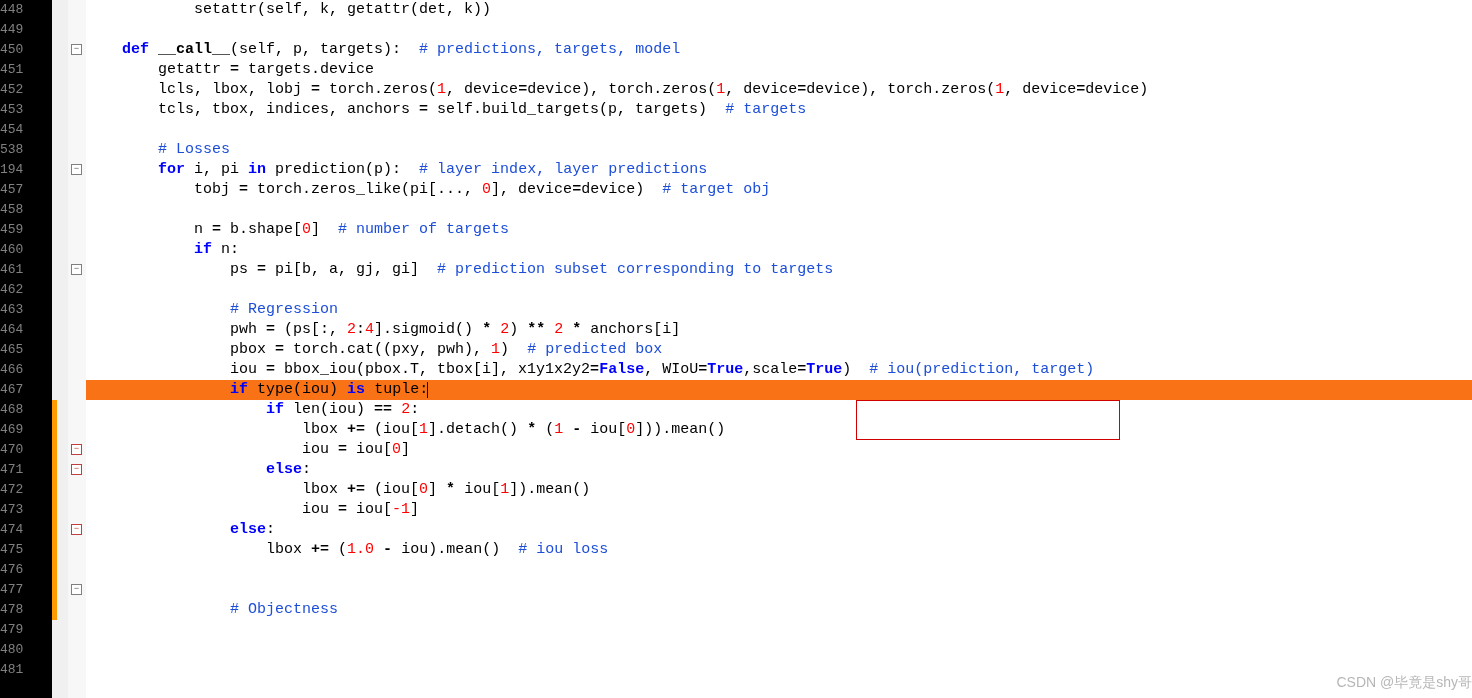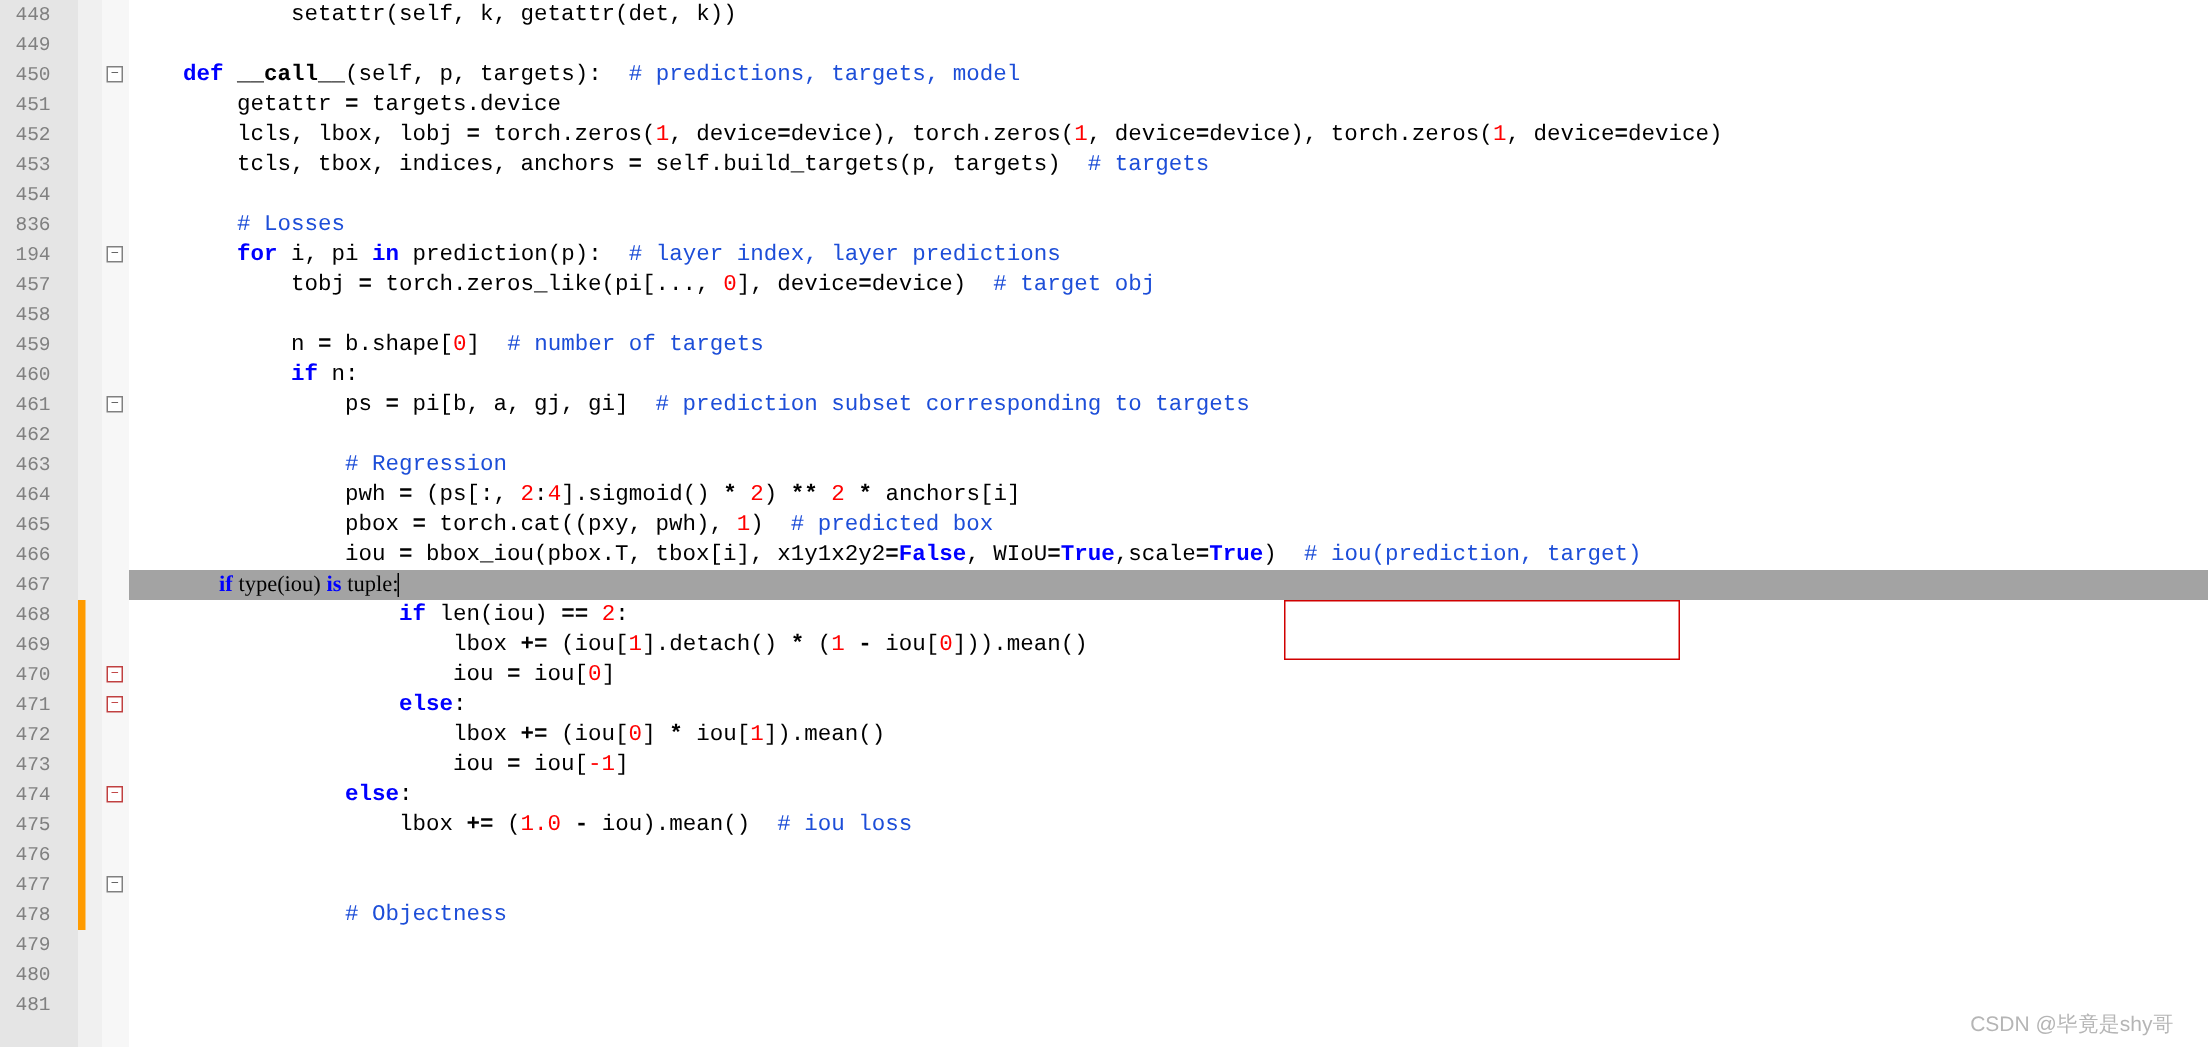"448" .gutter { background: #e5e5e5 -> #000000; text-align: center -> left }
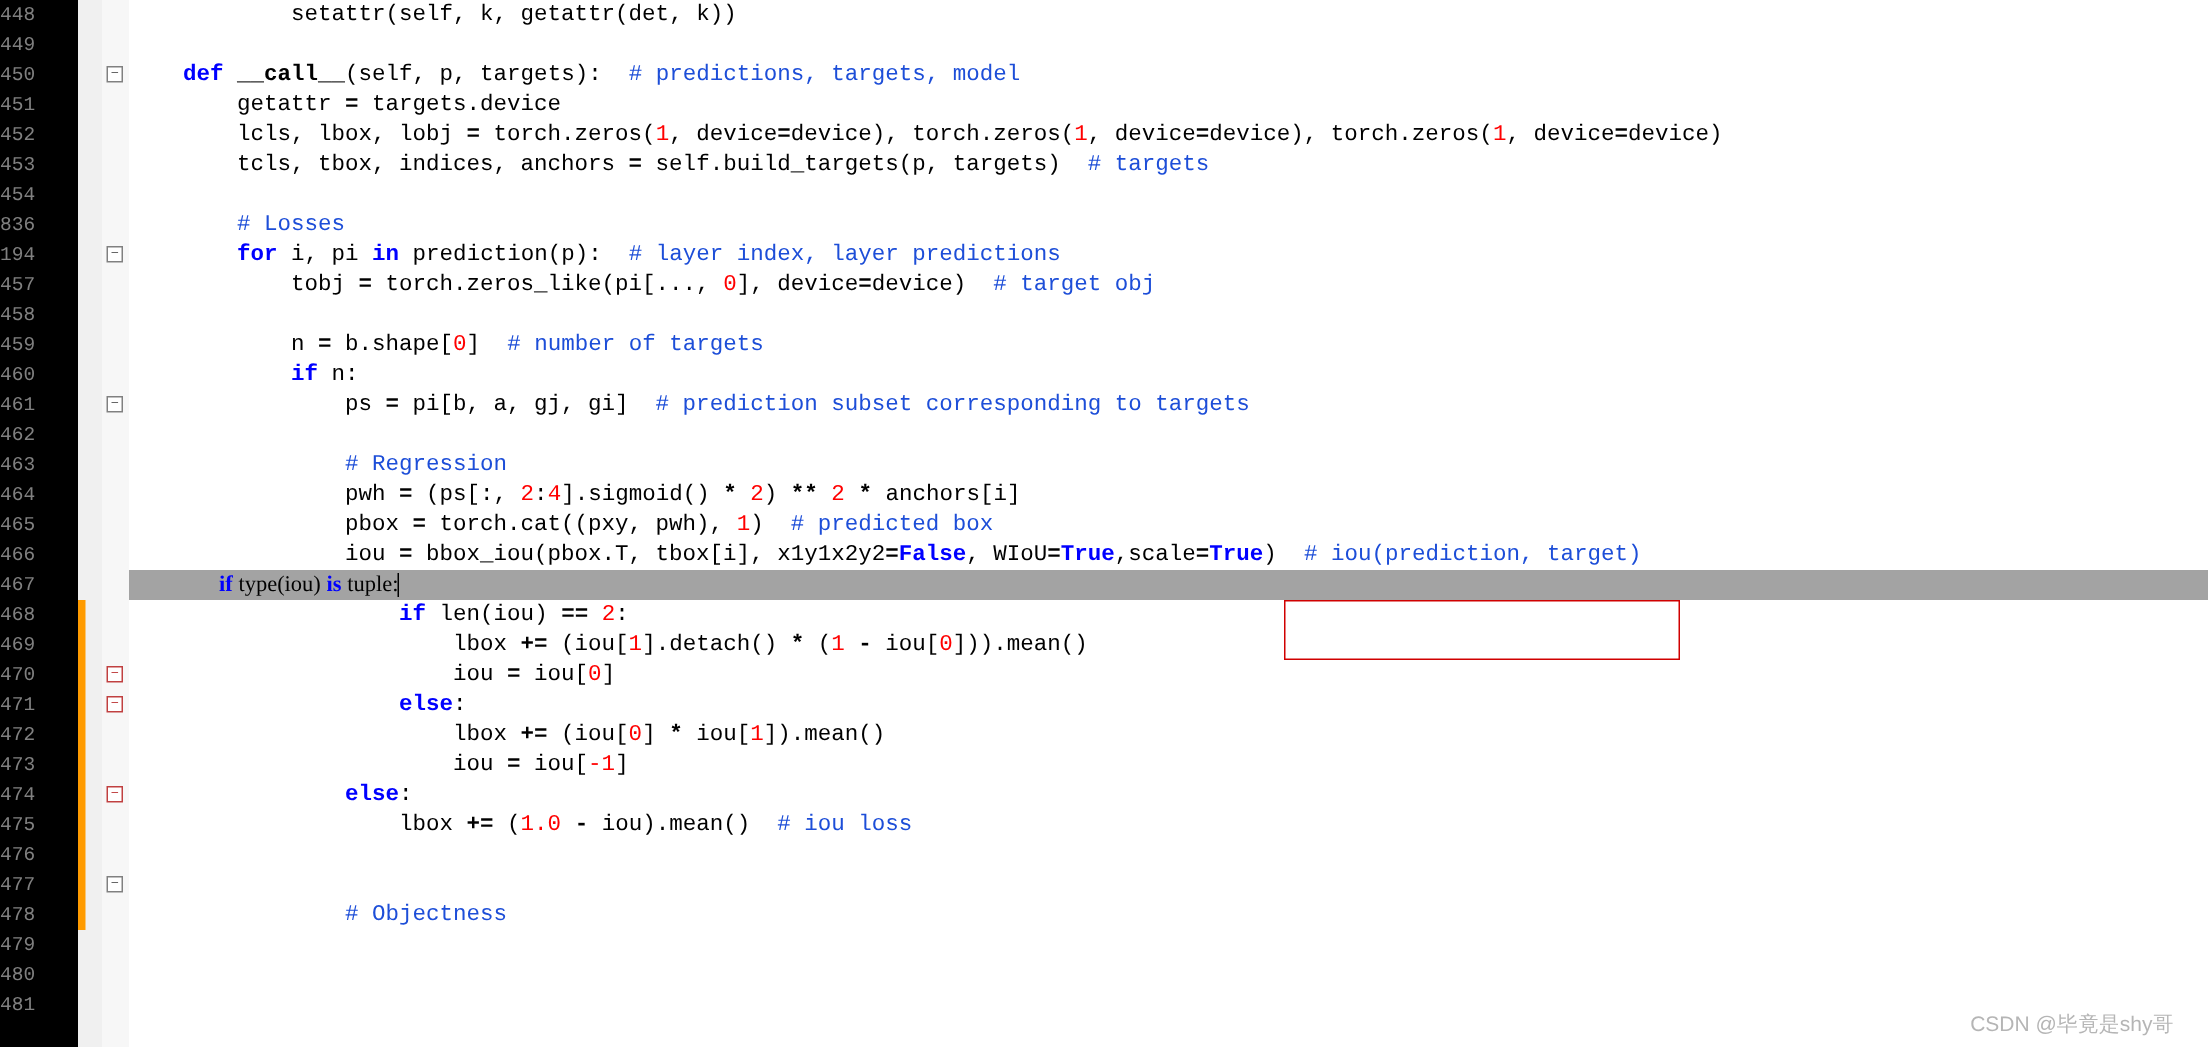"836" div { text: 836 -> 538 }
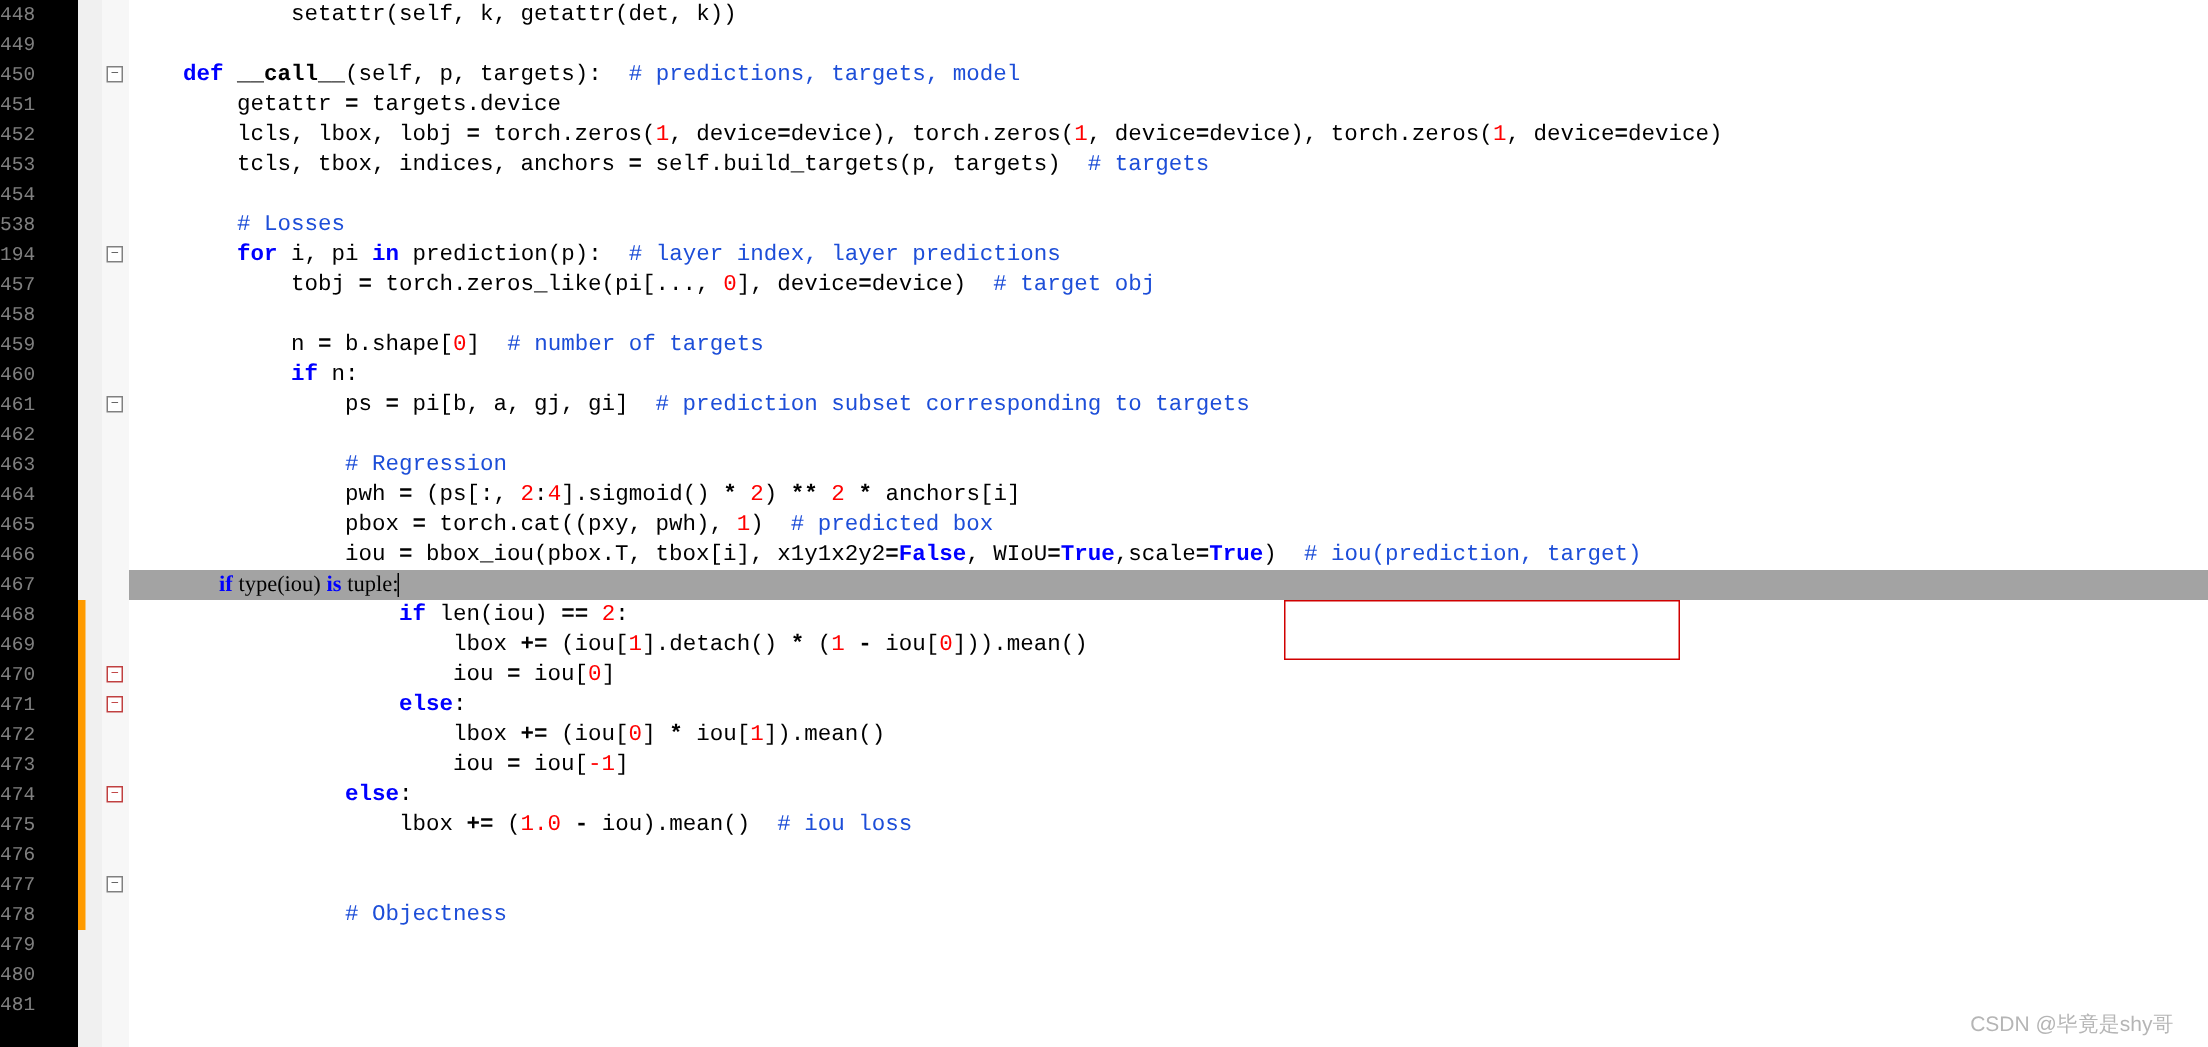"if type(iou) is tuple:" .line.hl { background: #a3a3a3 -> #f97316; font-family: Liberation Serif, serif -> none }
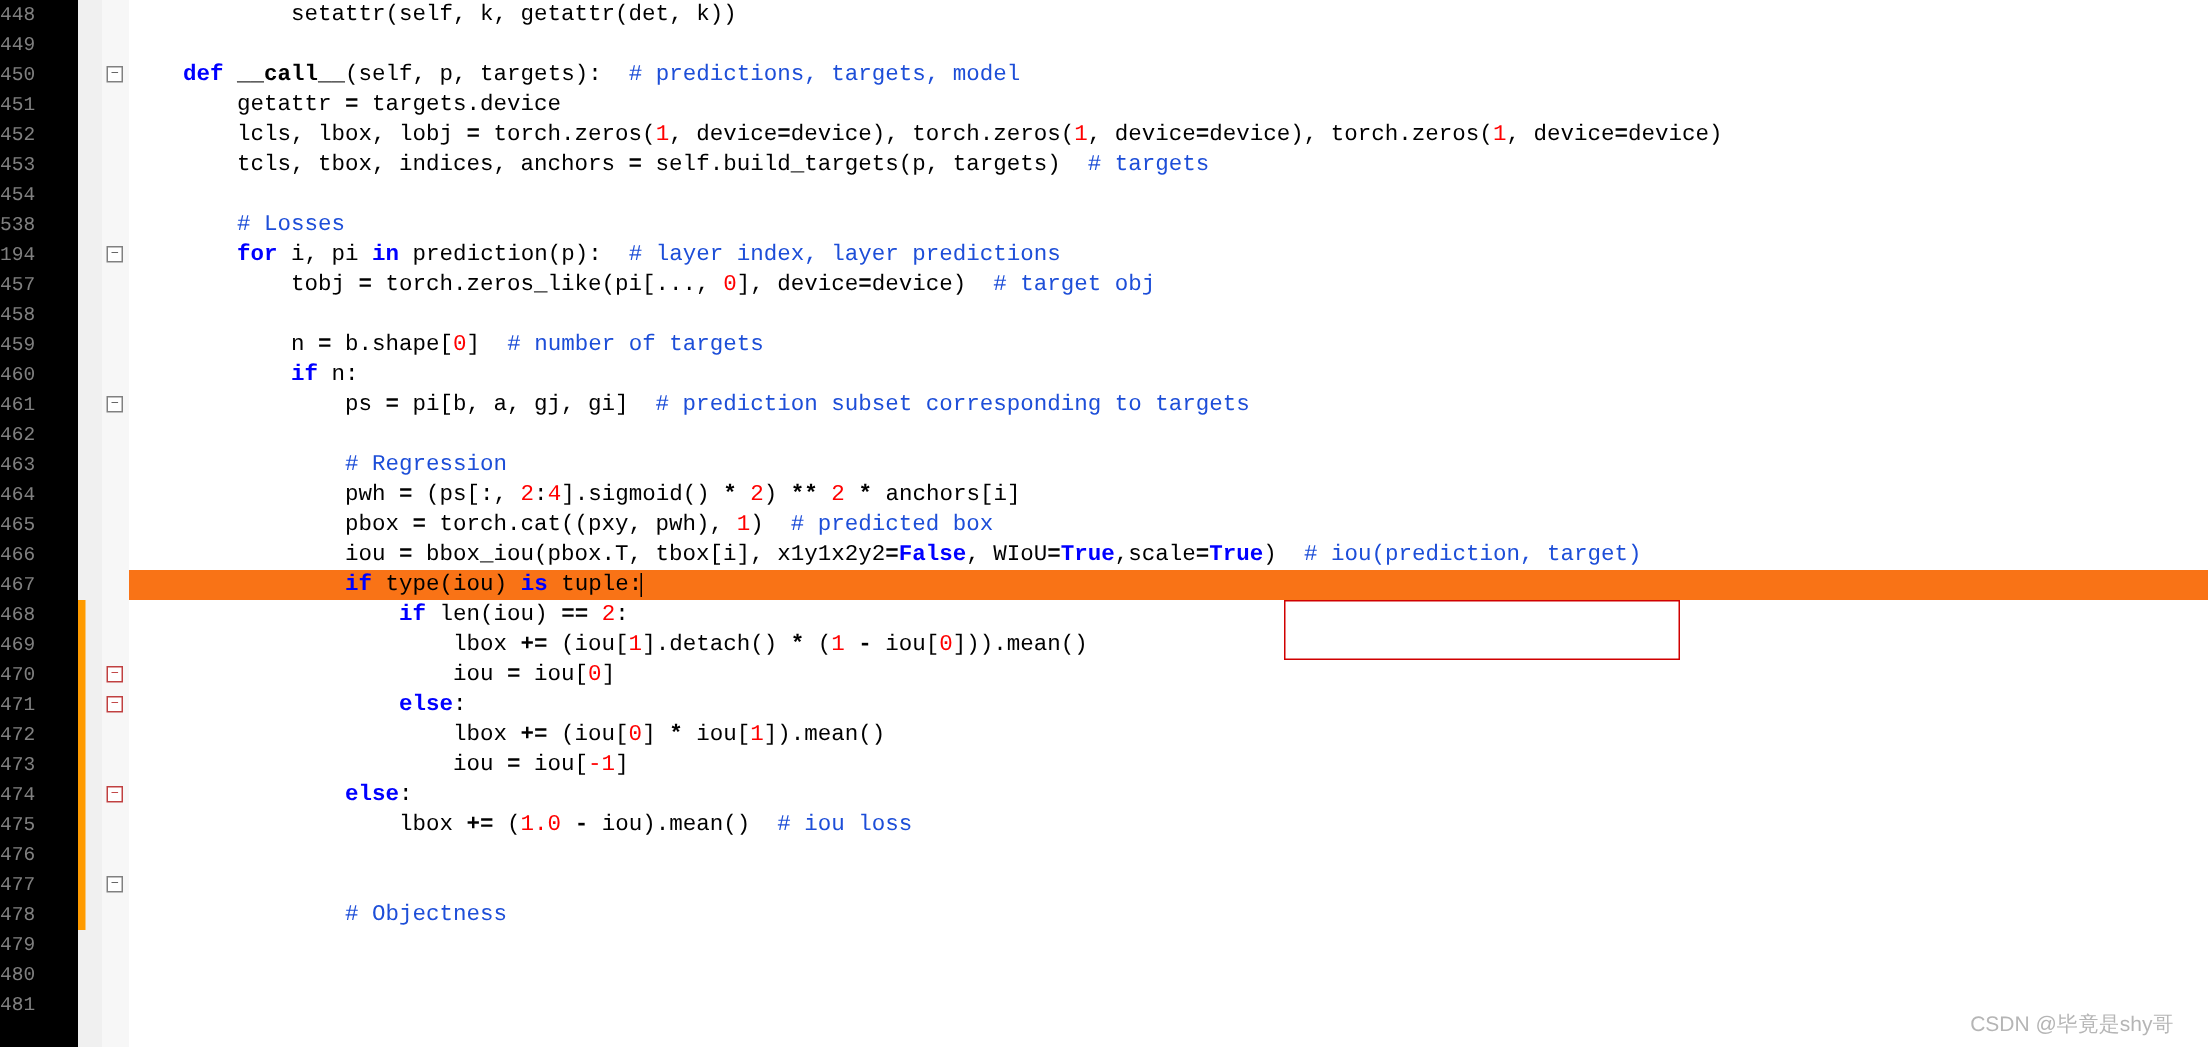"CSDN @毕竟是shy哥" .watermark { right: 23px -> 0 }
